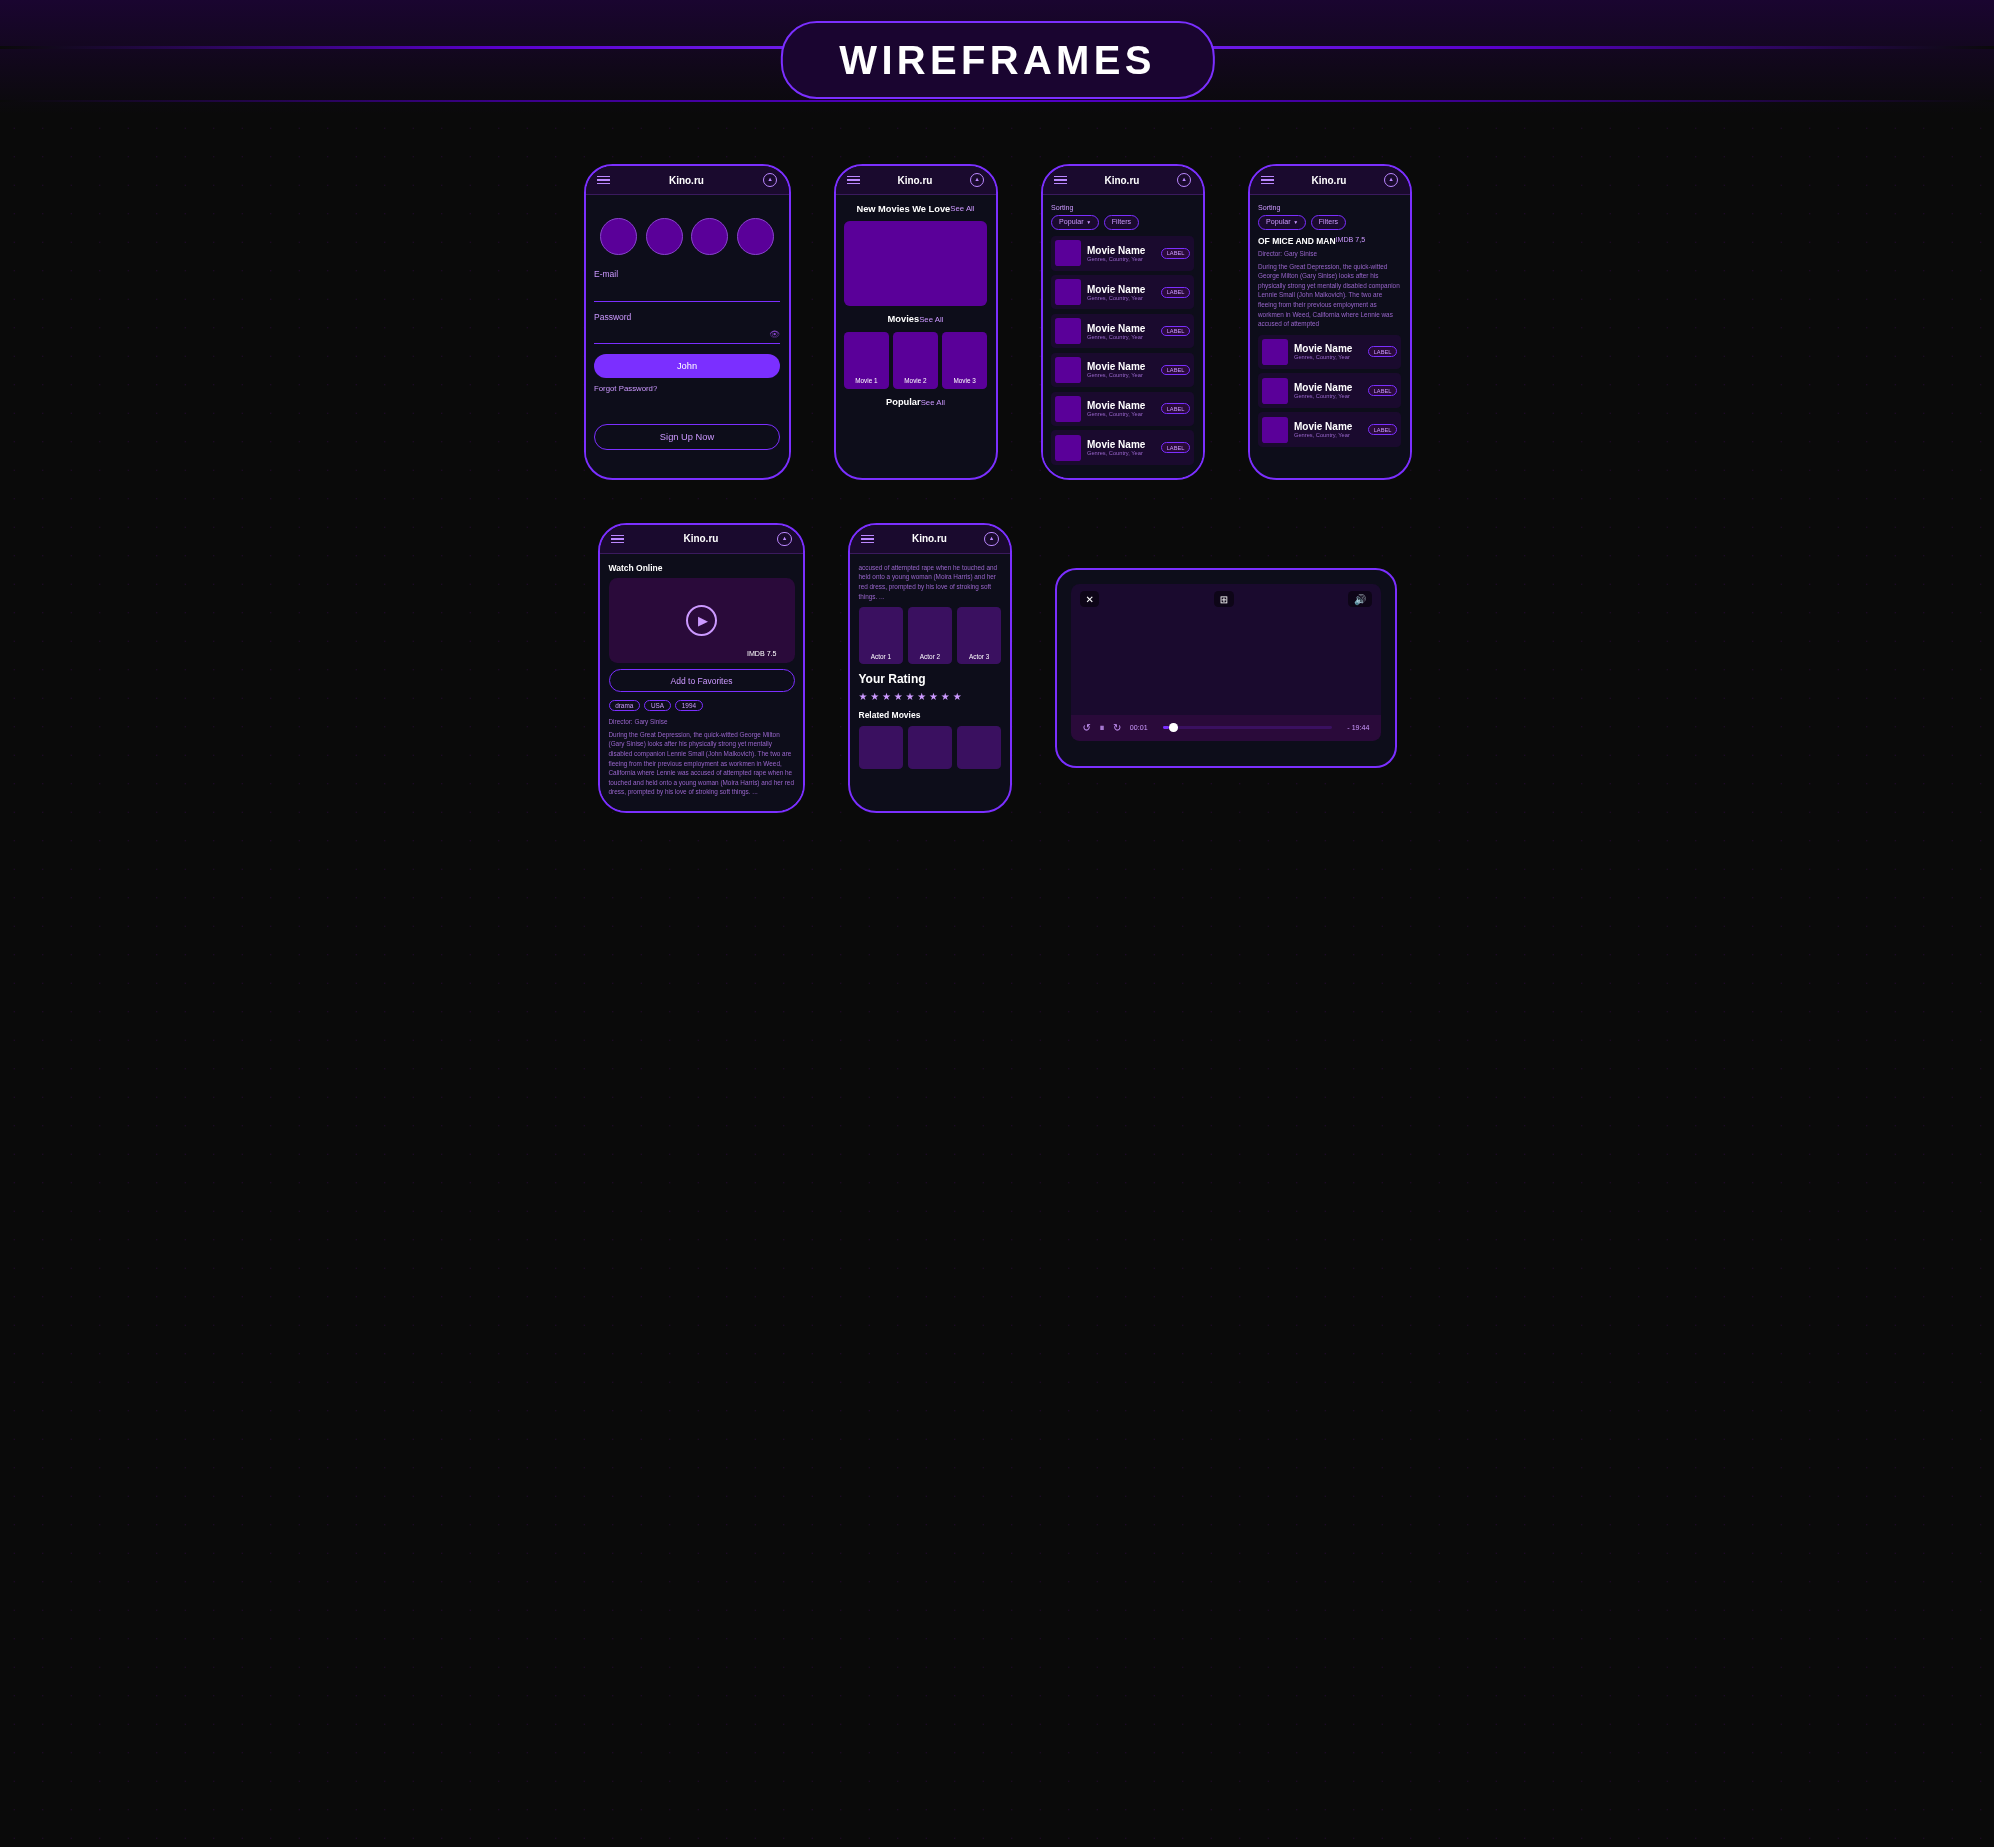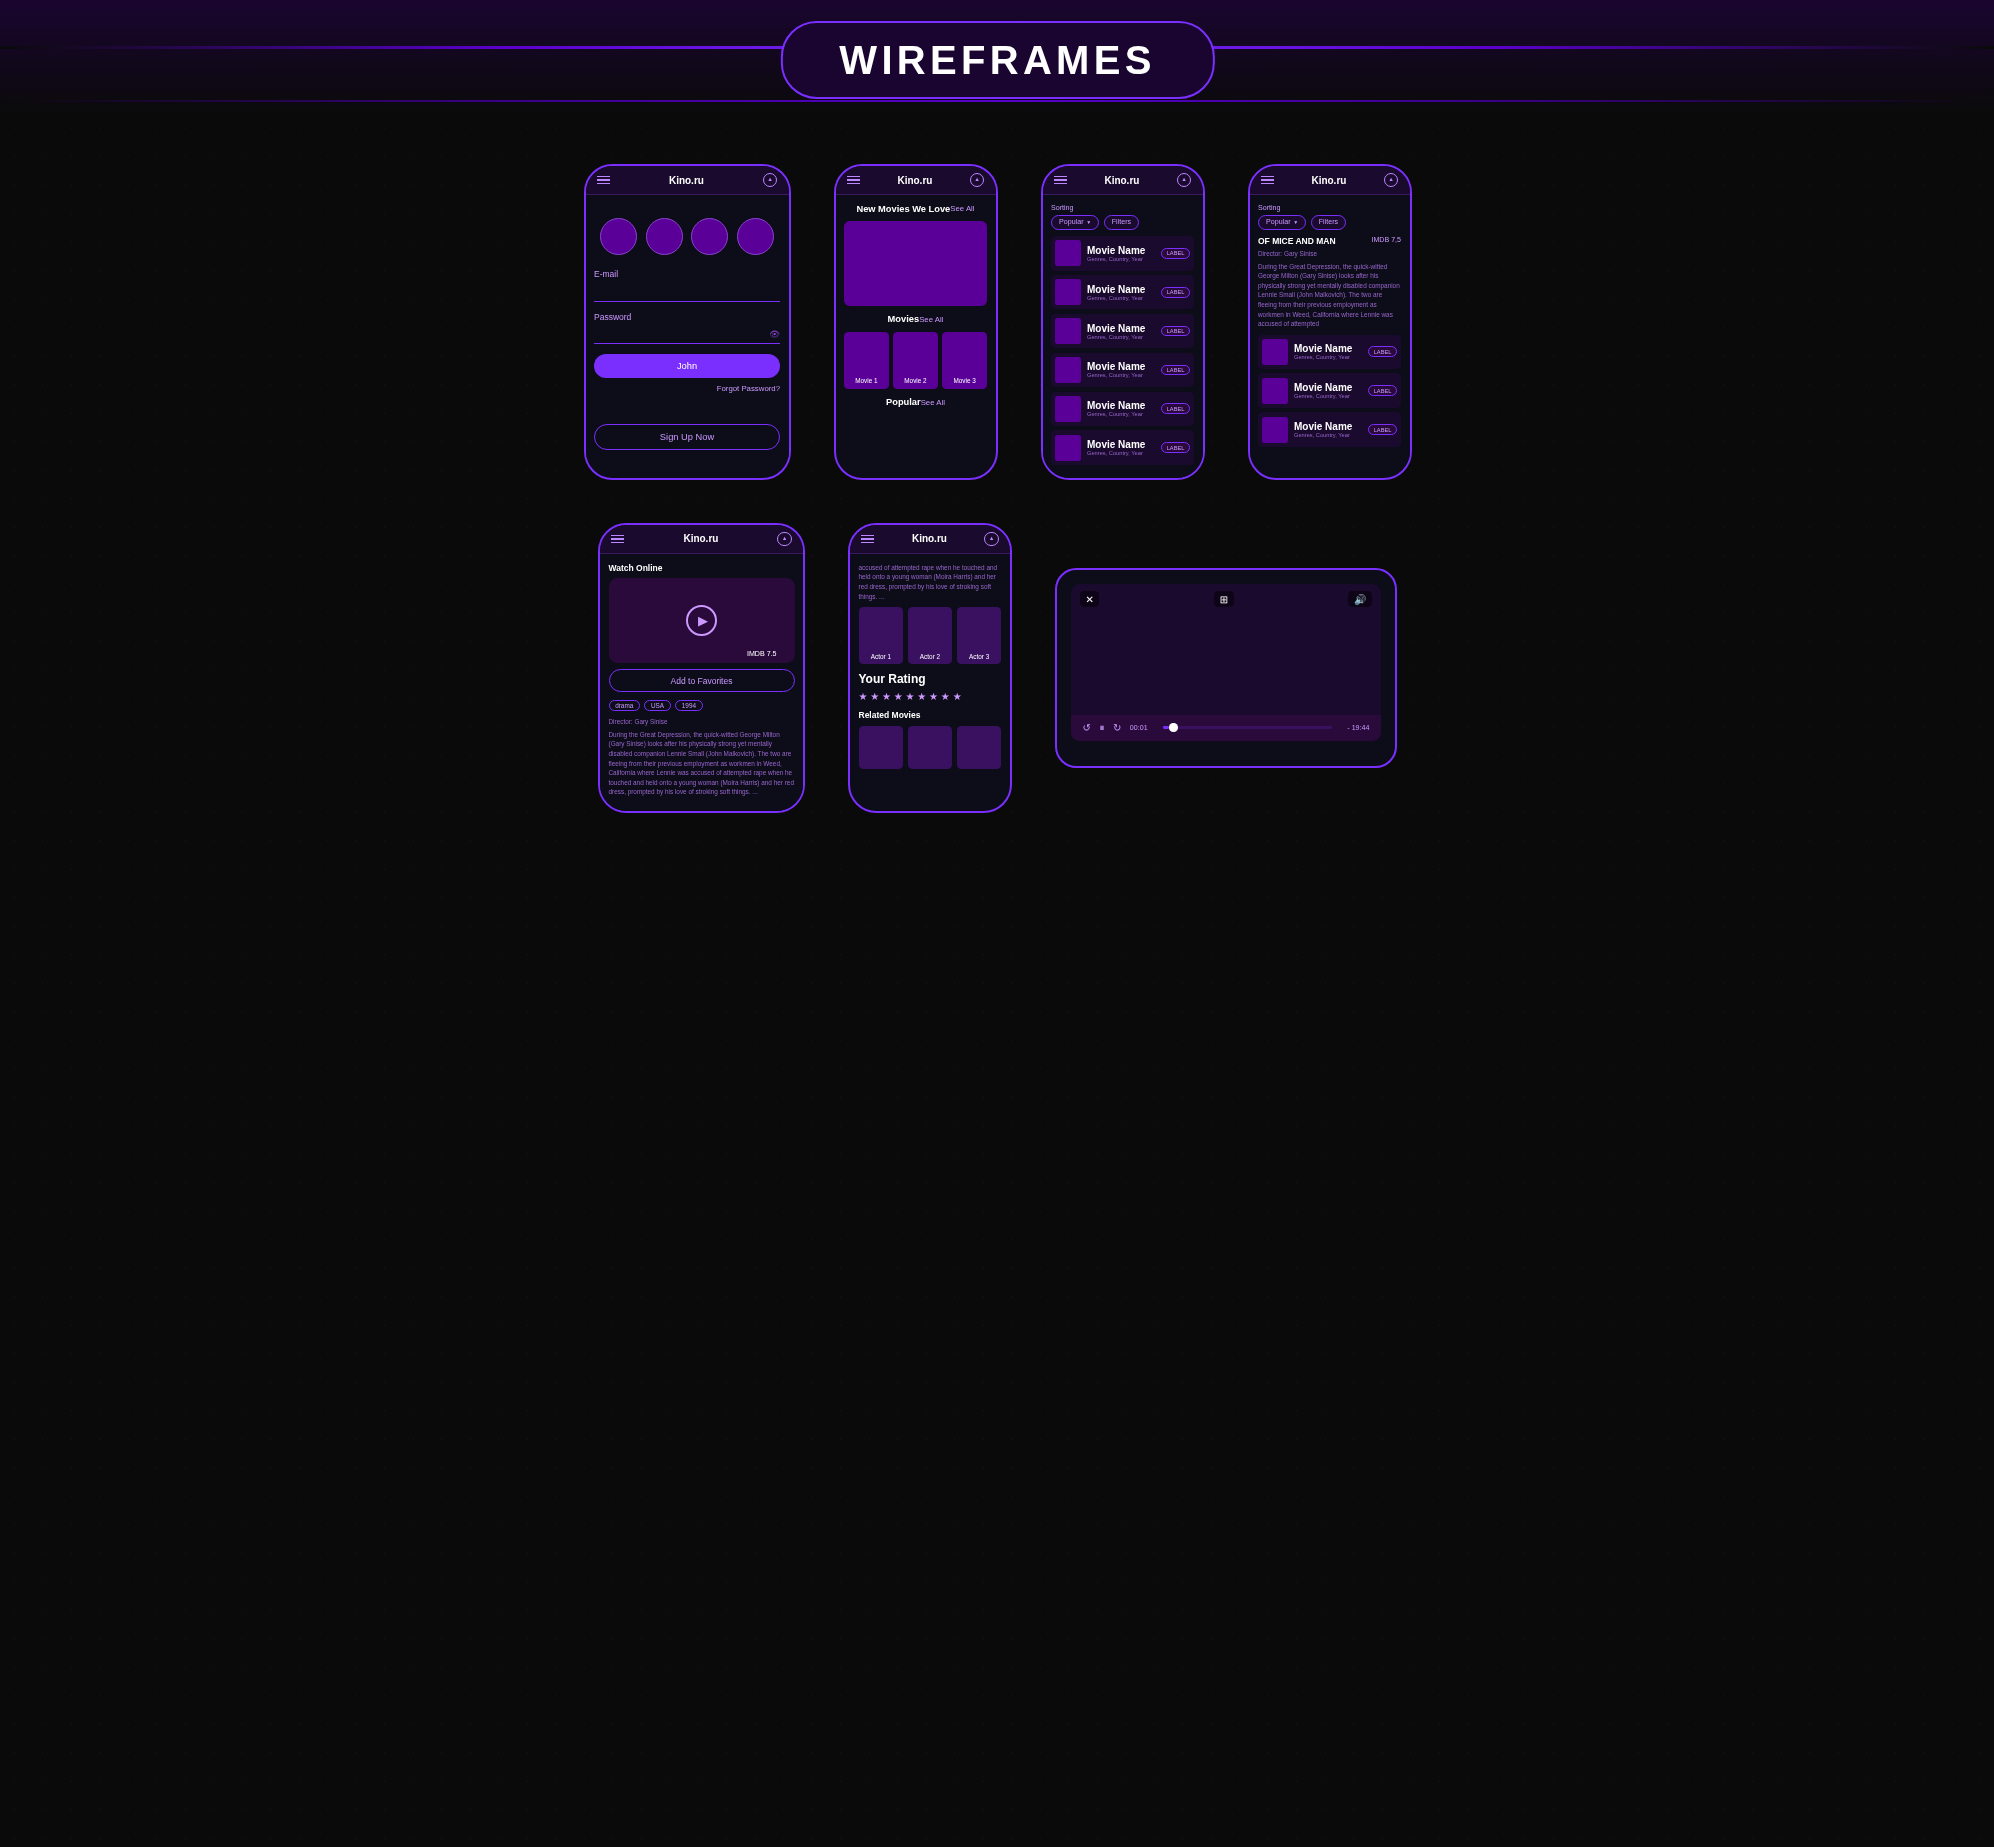"OF MICE AND MAN" .detail-header-row { justify-content: space-between -> none }
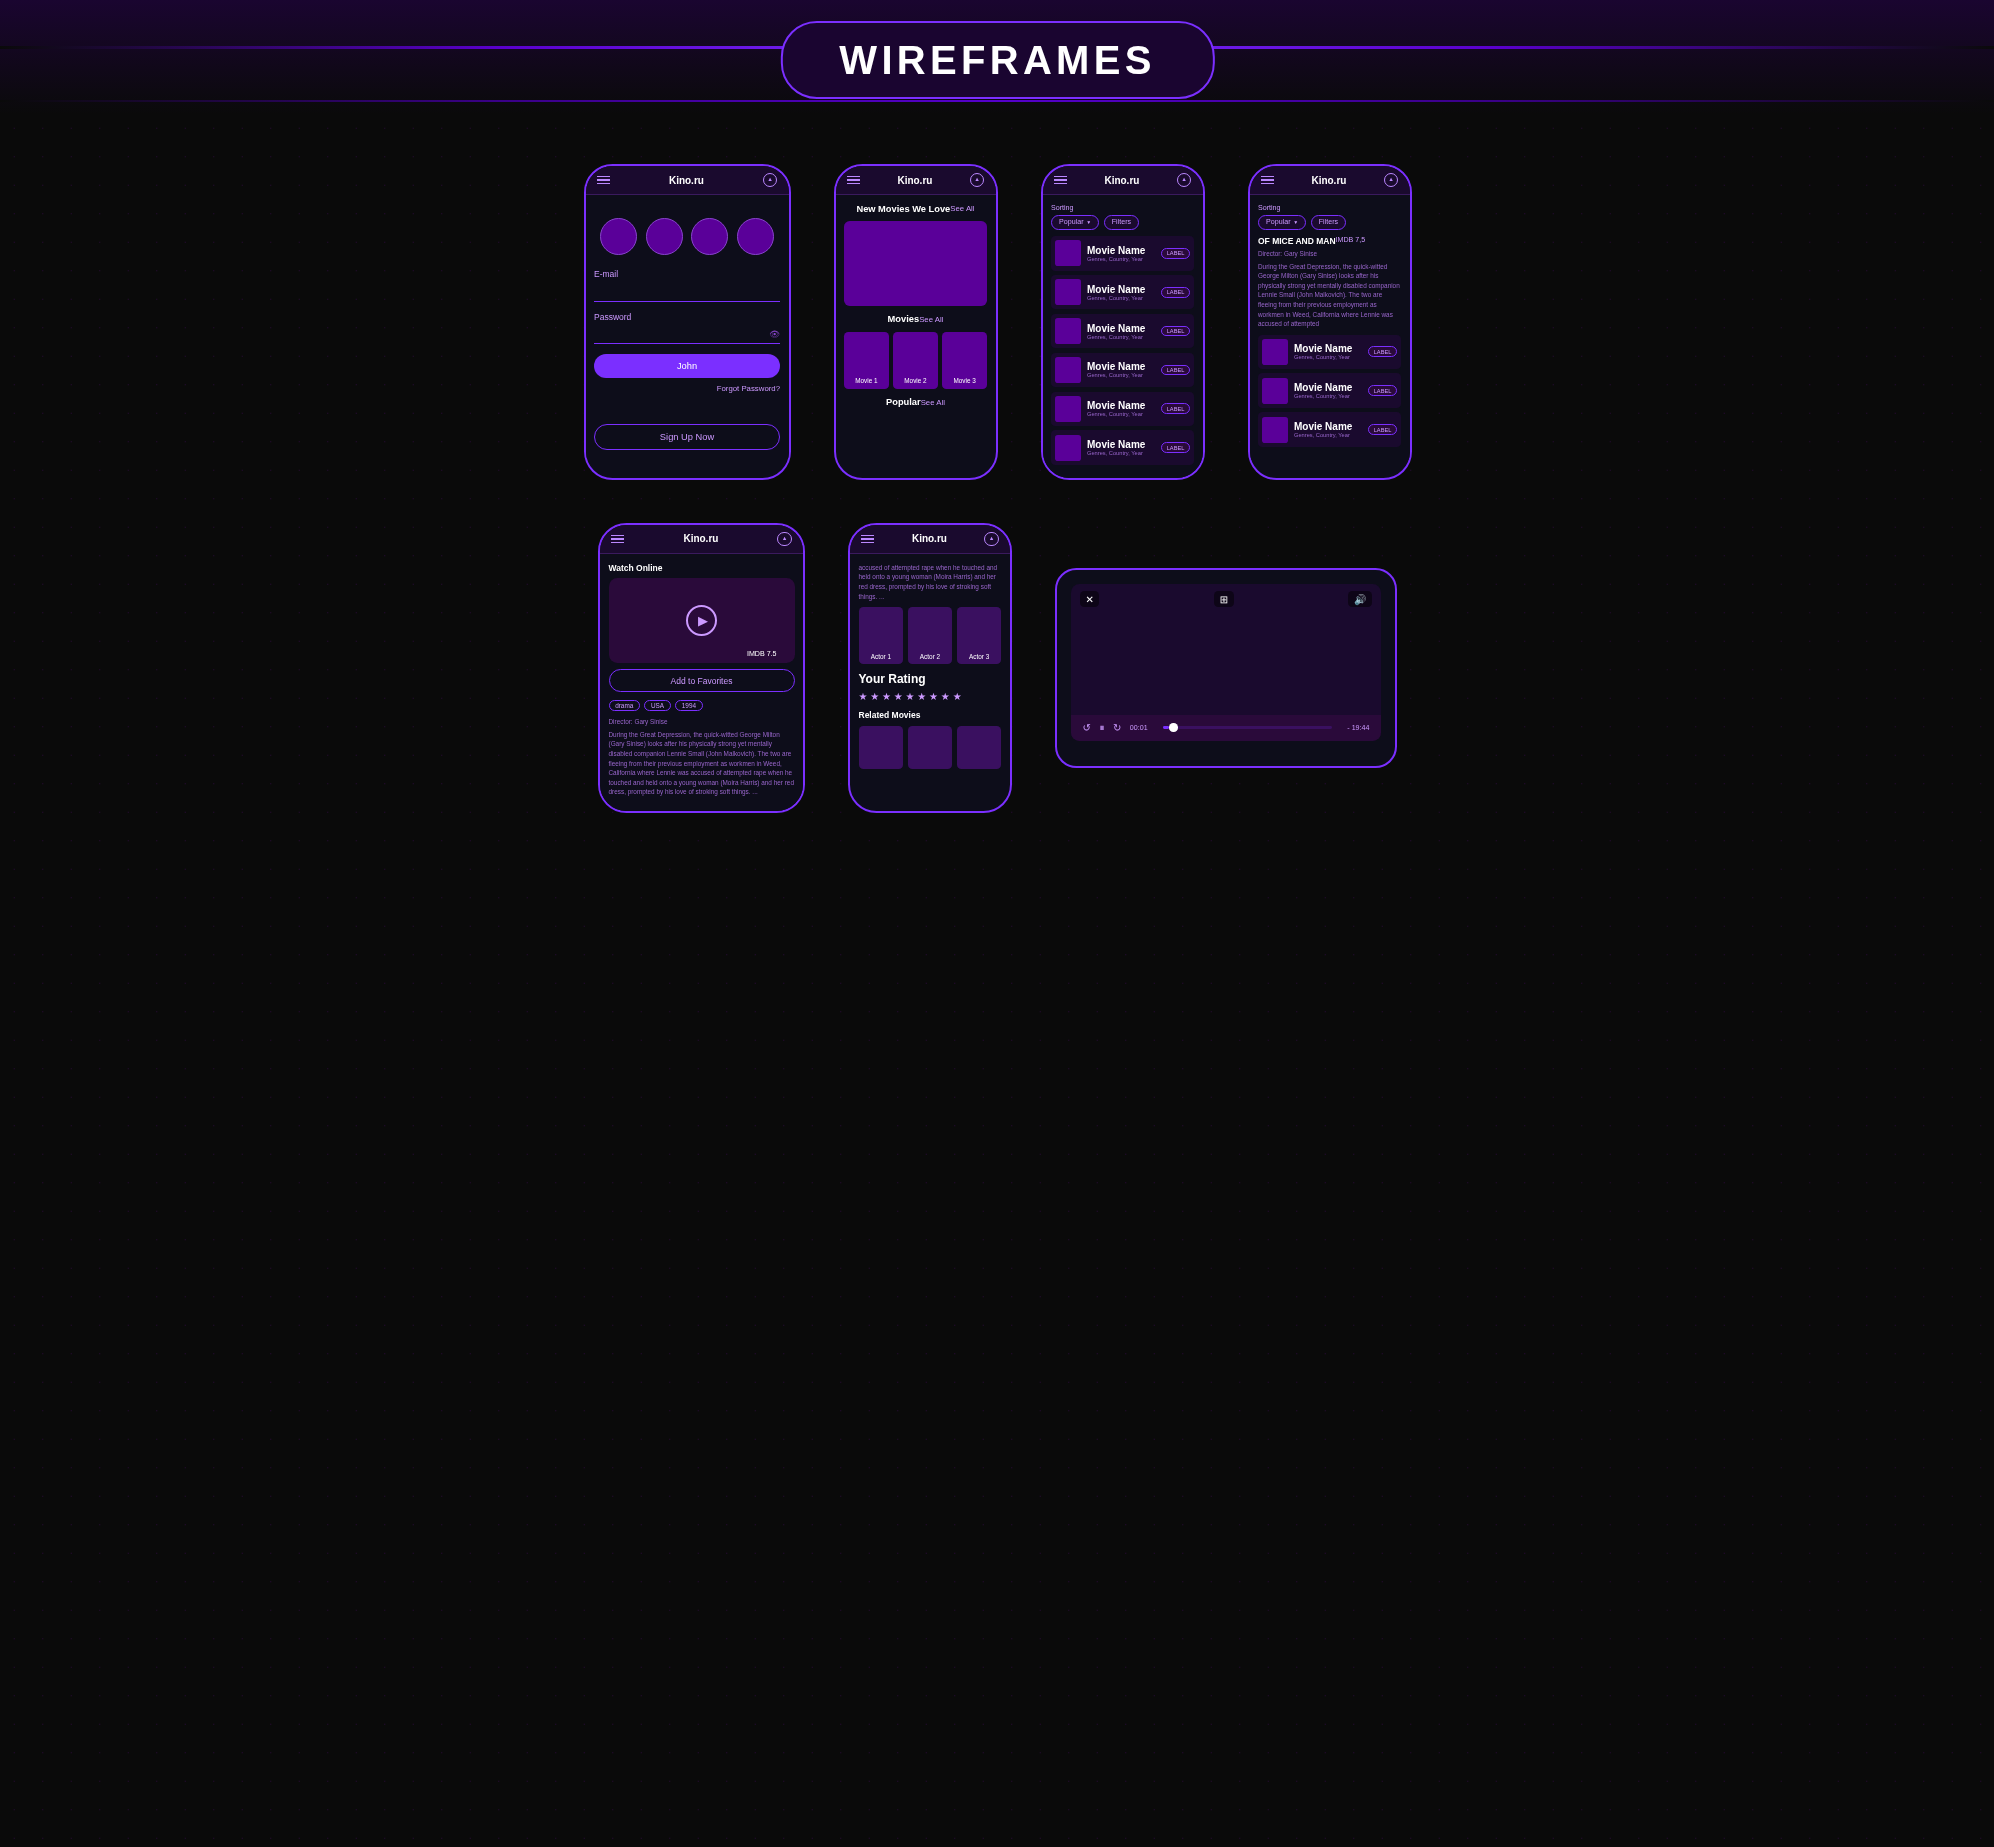"Forgot Password?" .forgot-pwd { text-align: right -> left }
